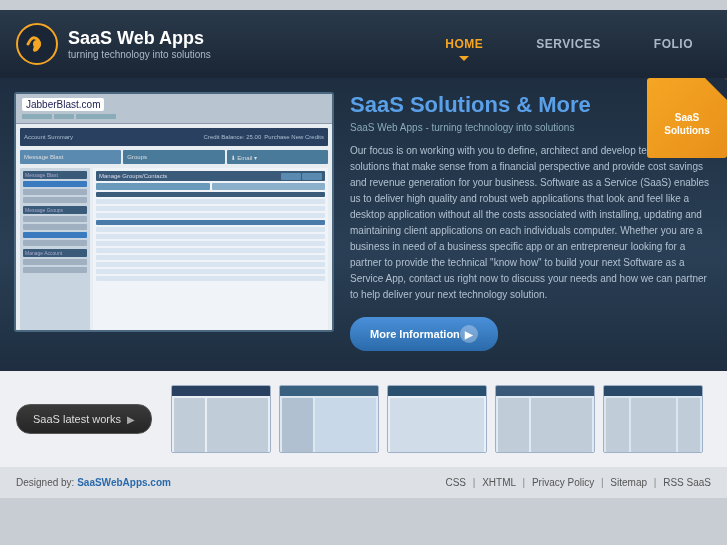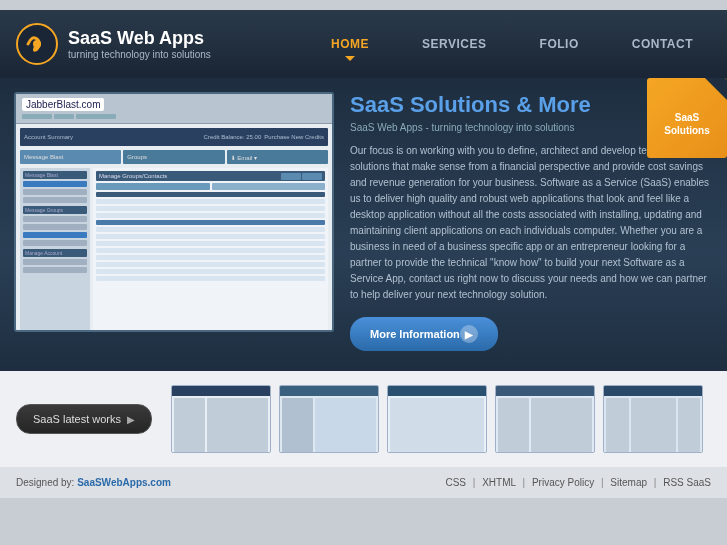"CONTACT" a.nav-item { html: <a>CONTACT</a> -> none }
